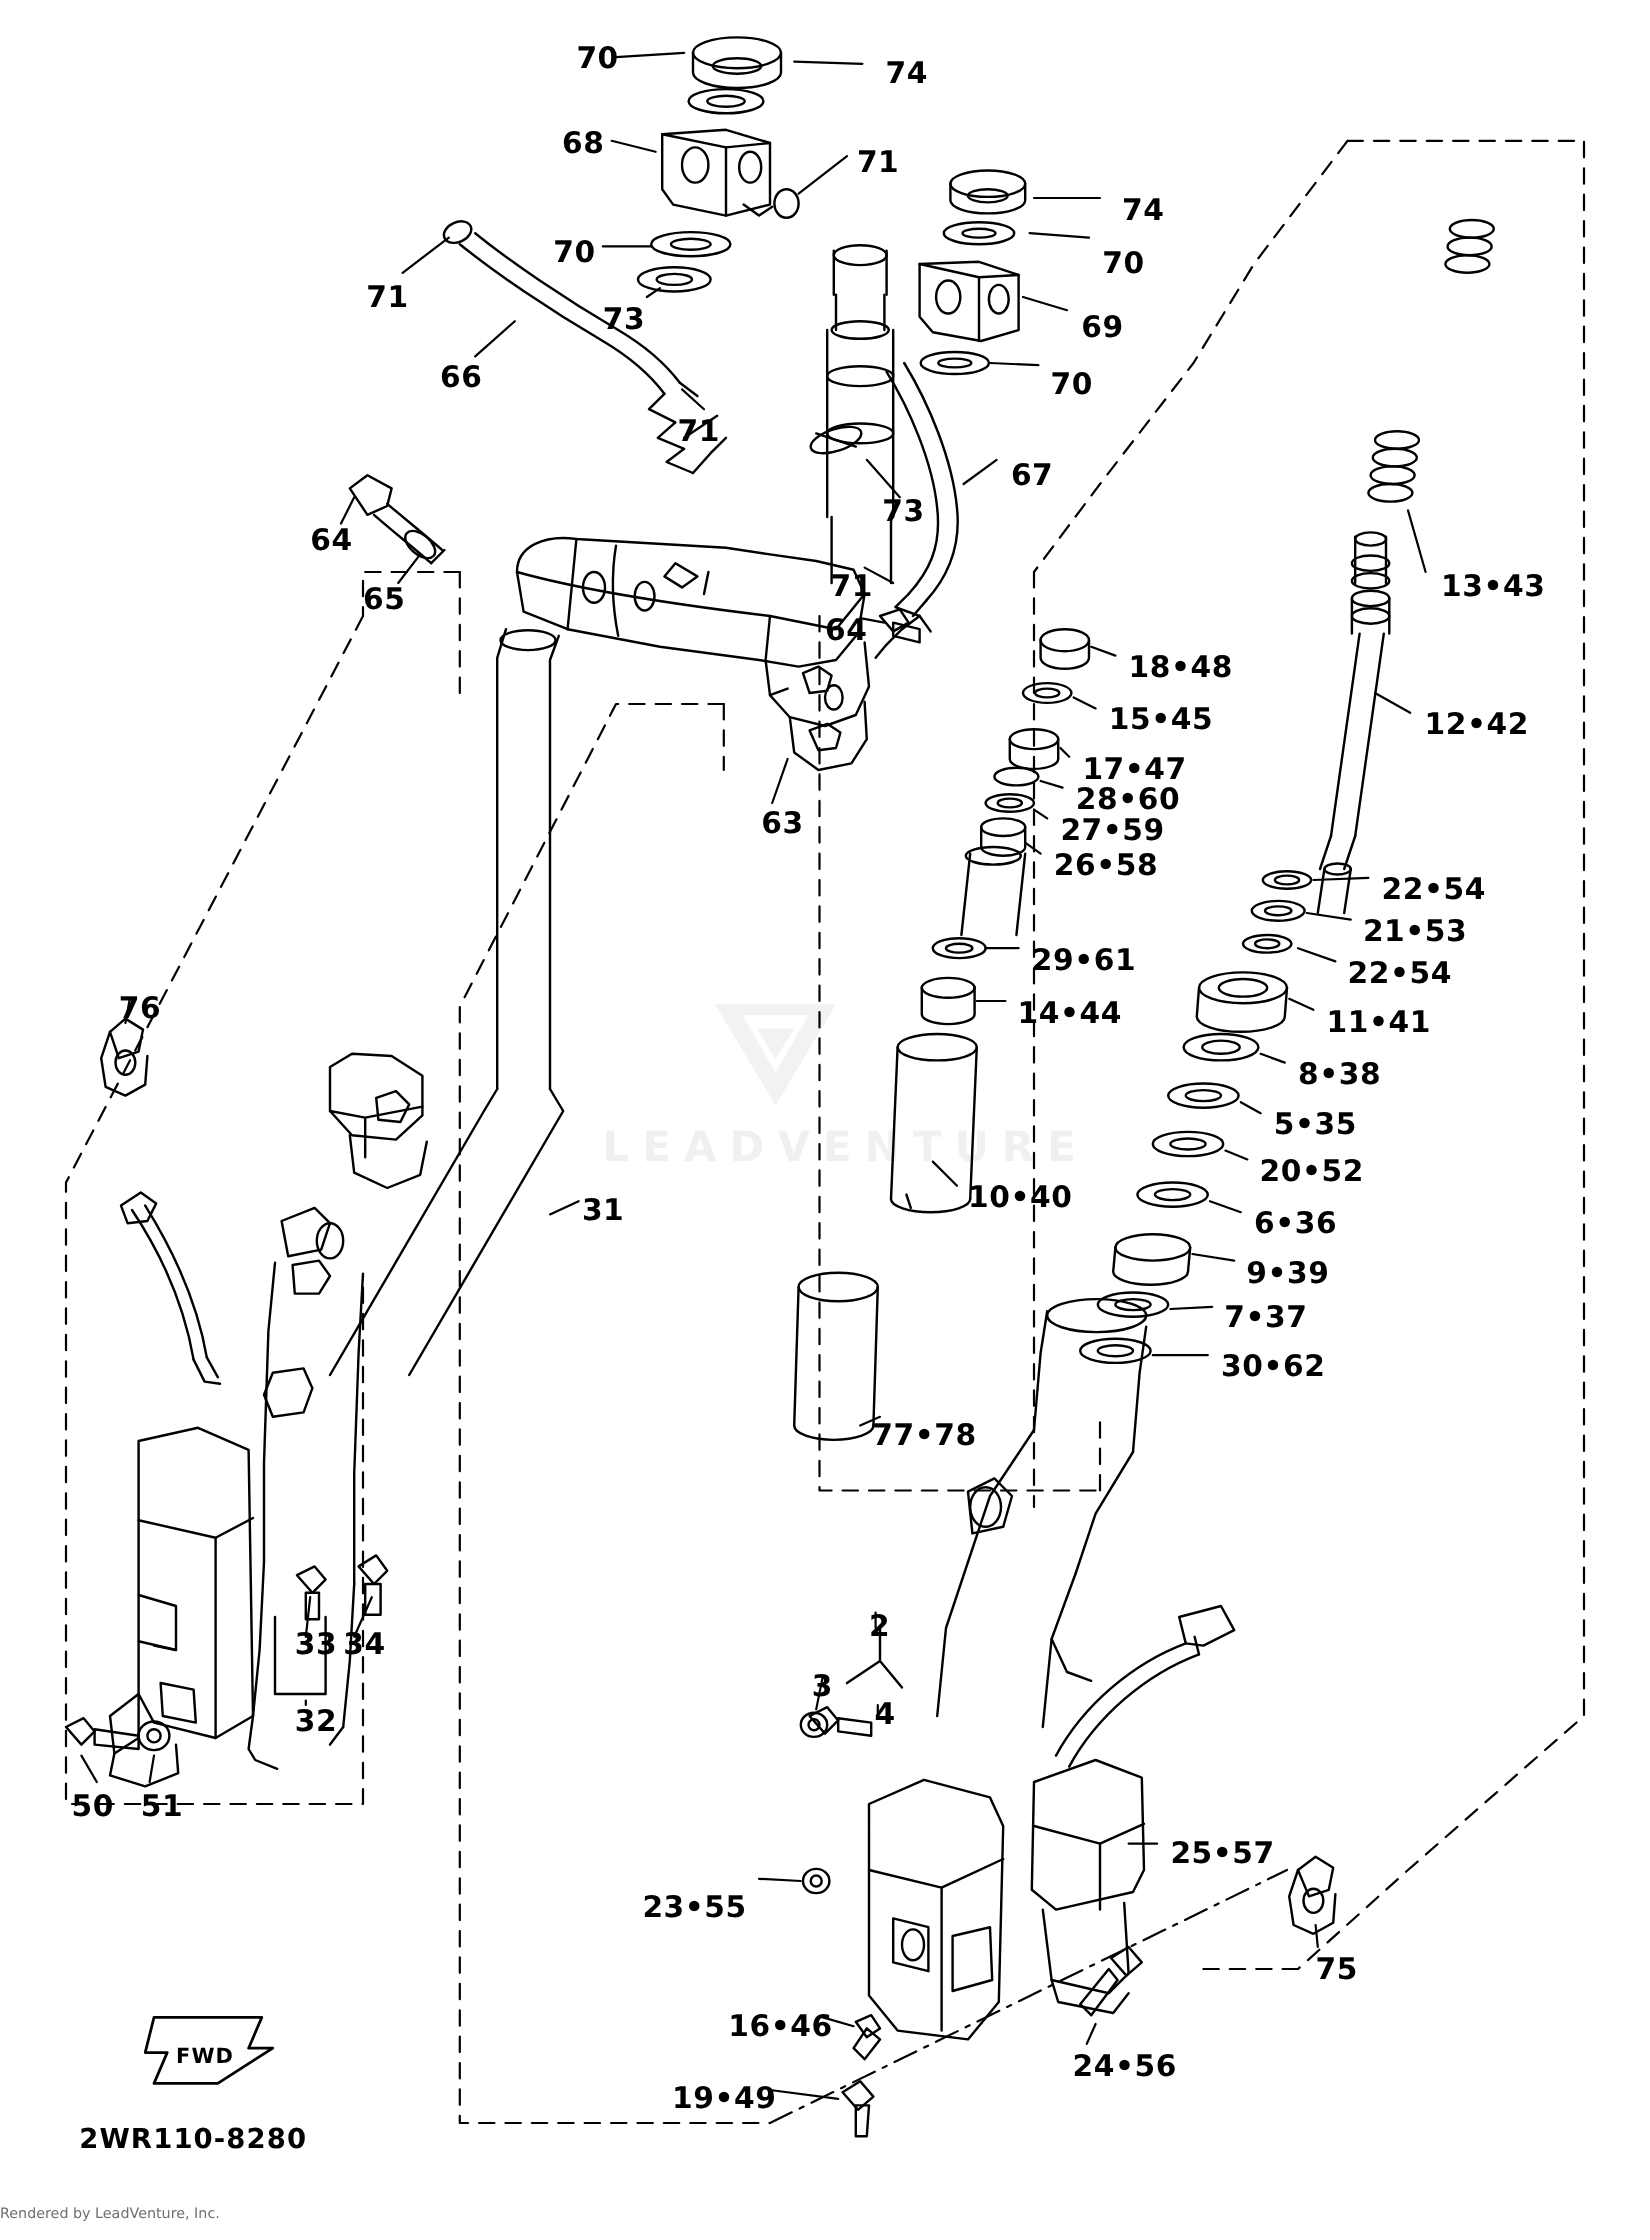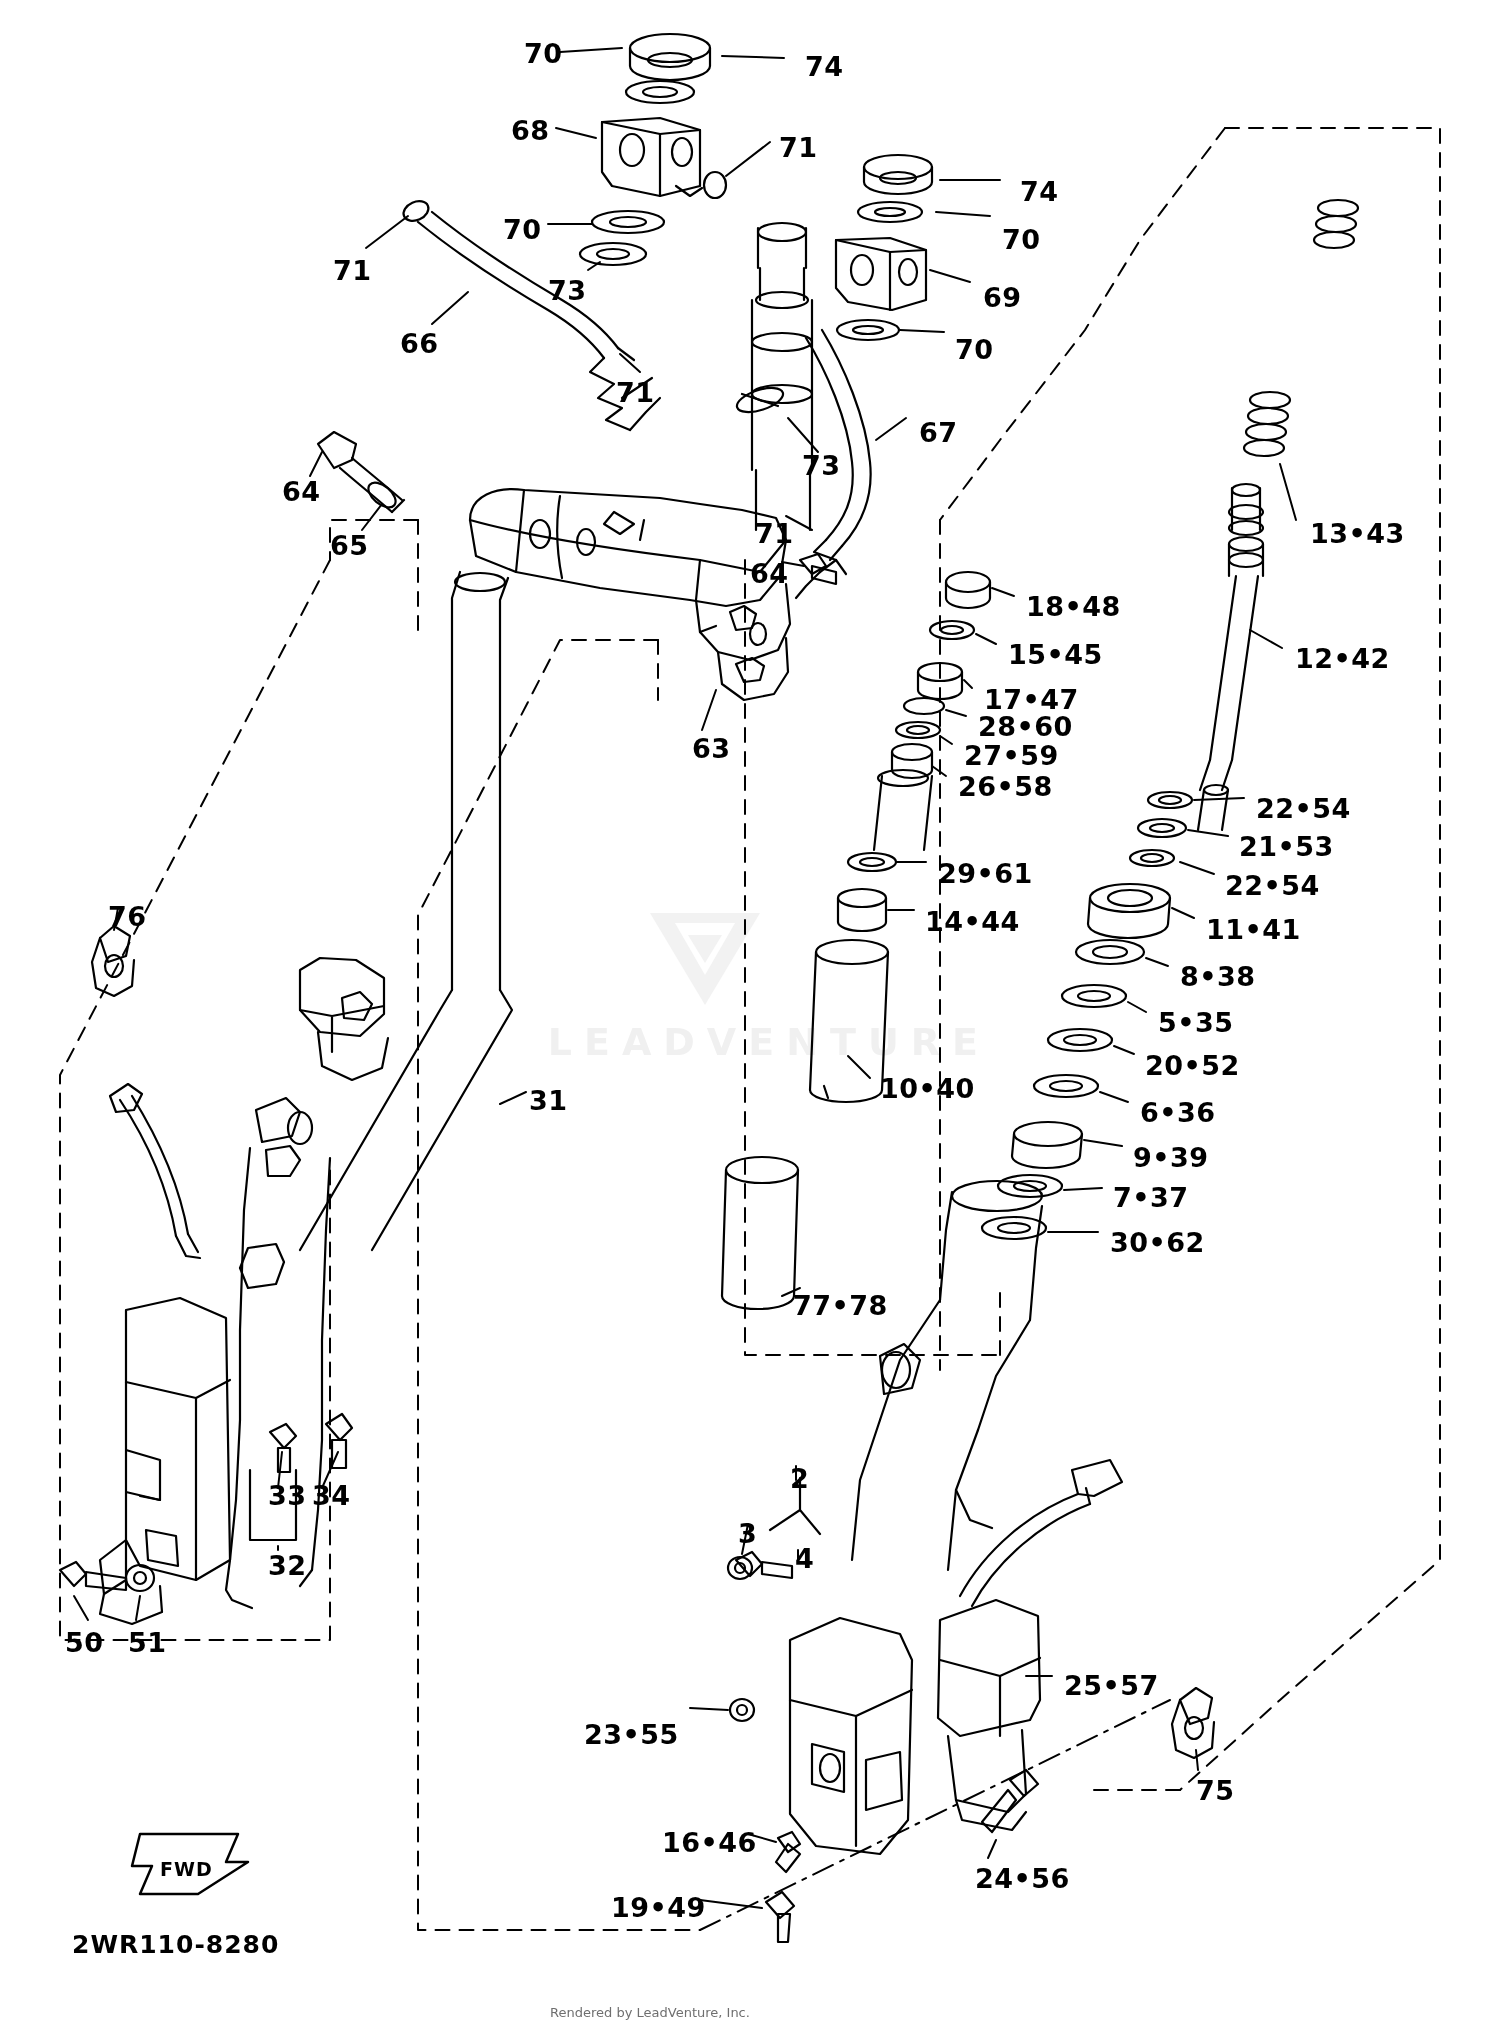"Rendered by LeadVenture, Inc." .rendered-by { text-align: center -> left }
